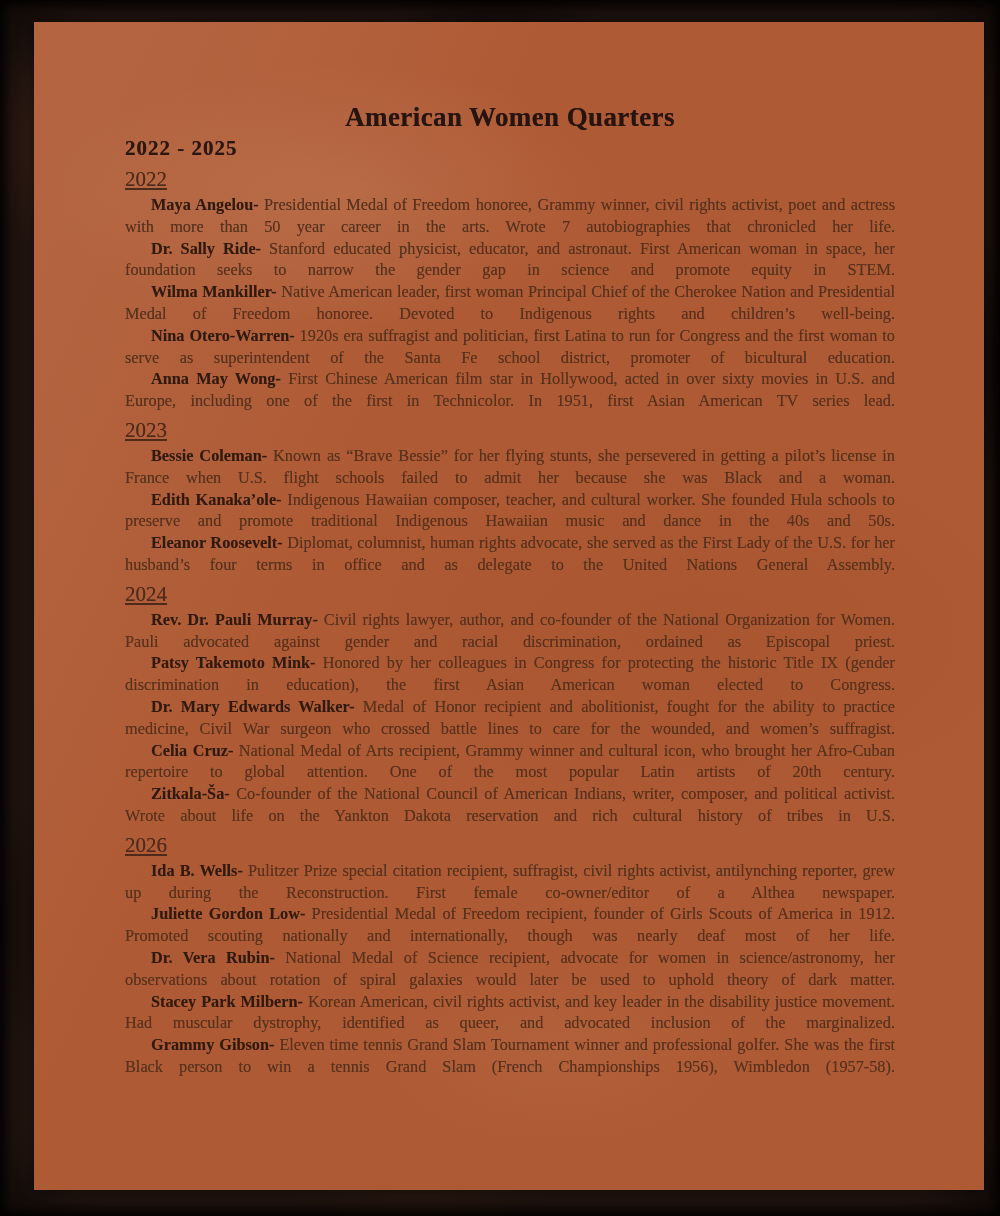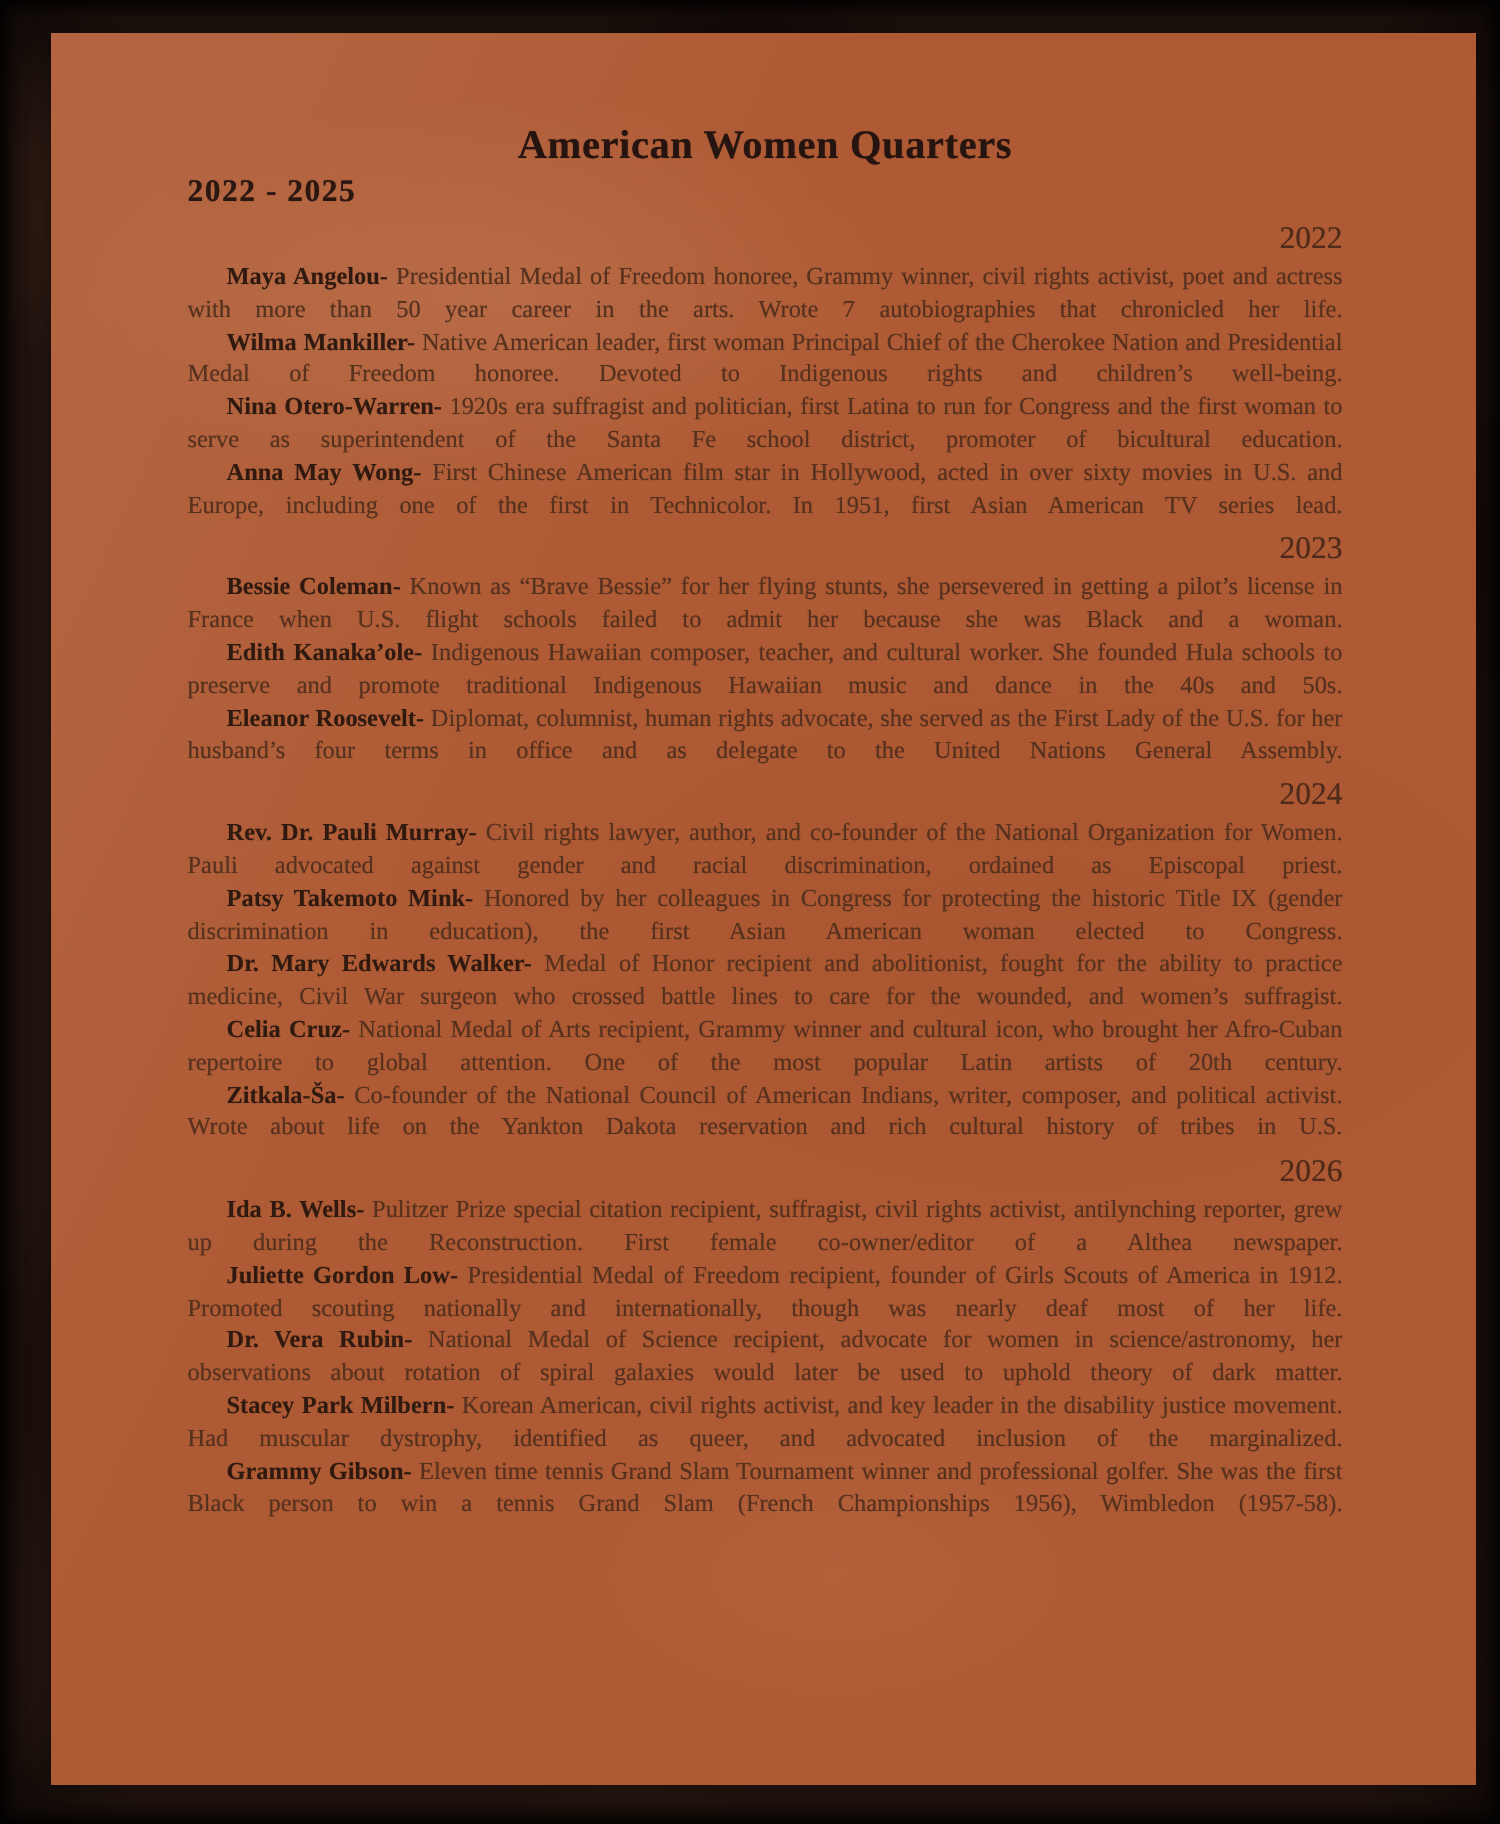"American Women Quarters" .content { margin-top: none -> 21px }
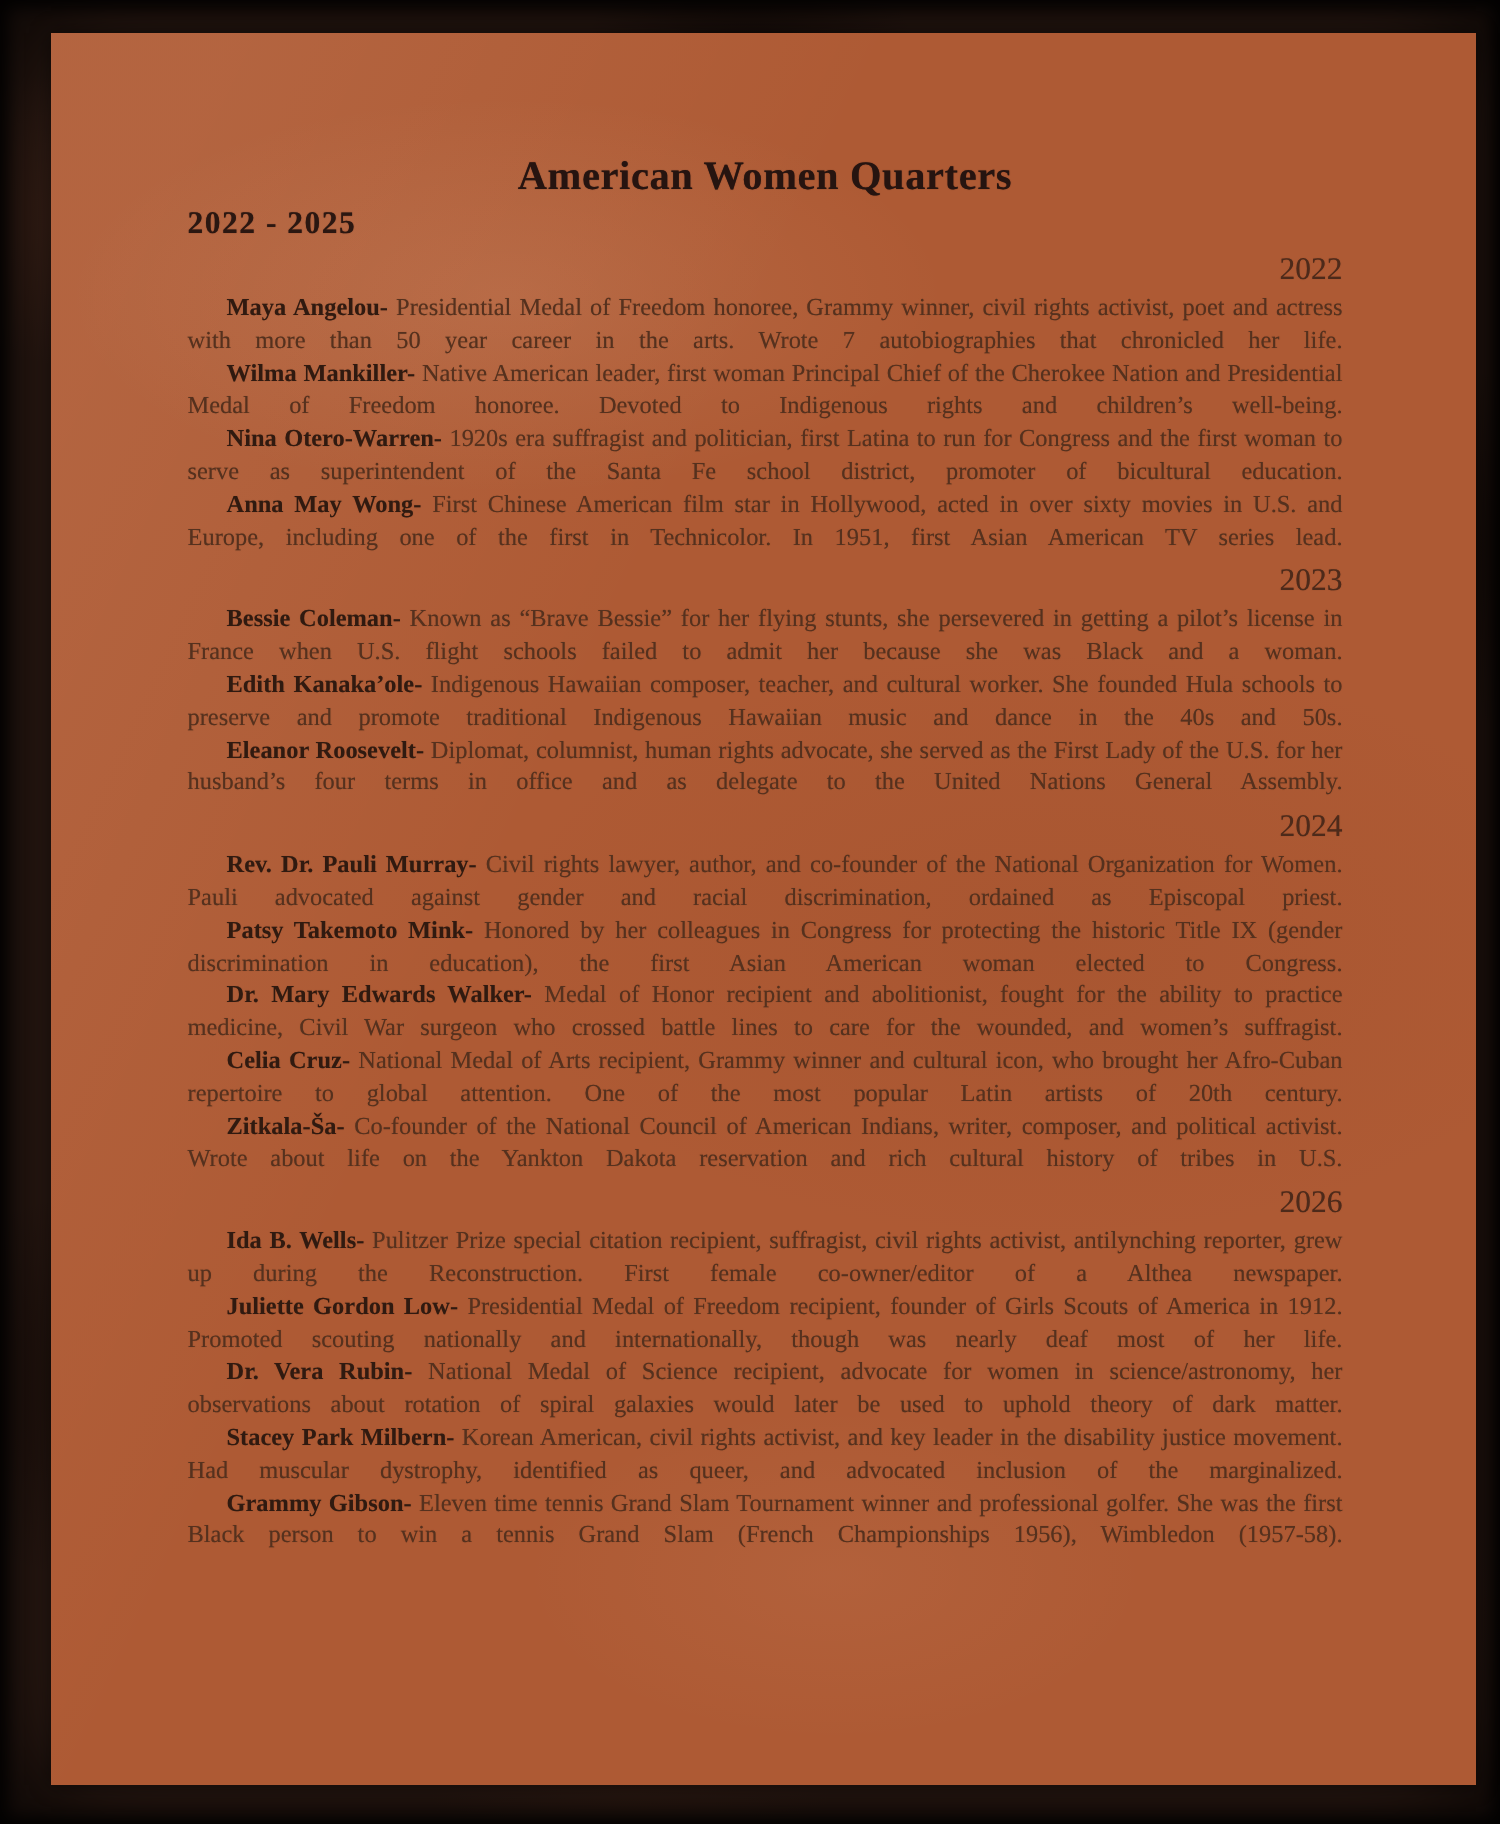"2022" .year { text-align: right -> left; text-decoration: none -> underline }
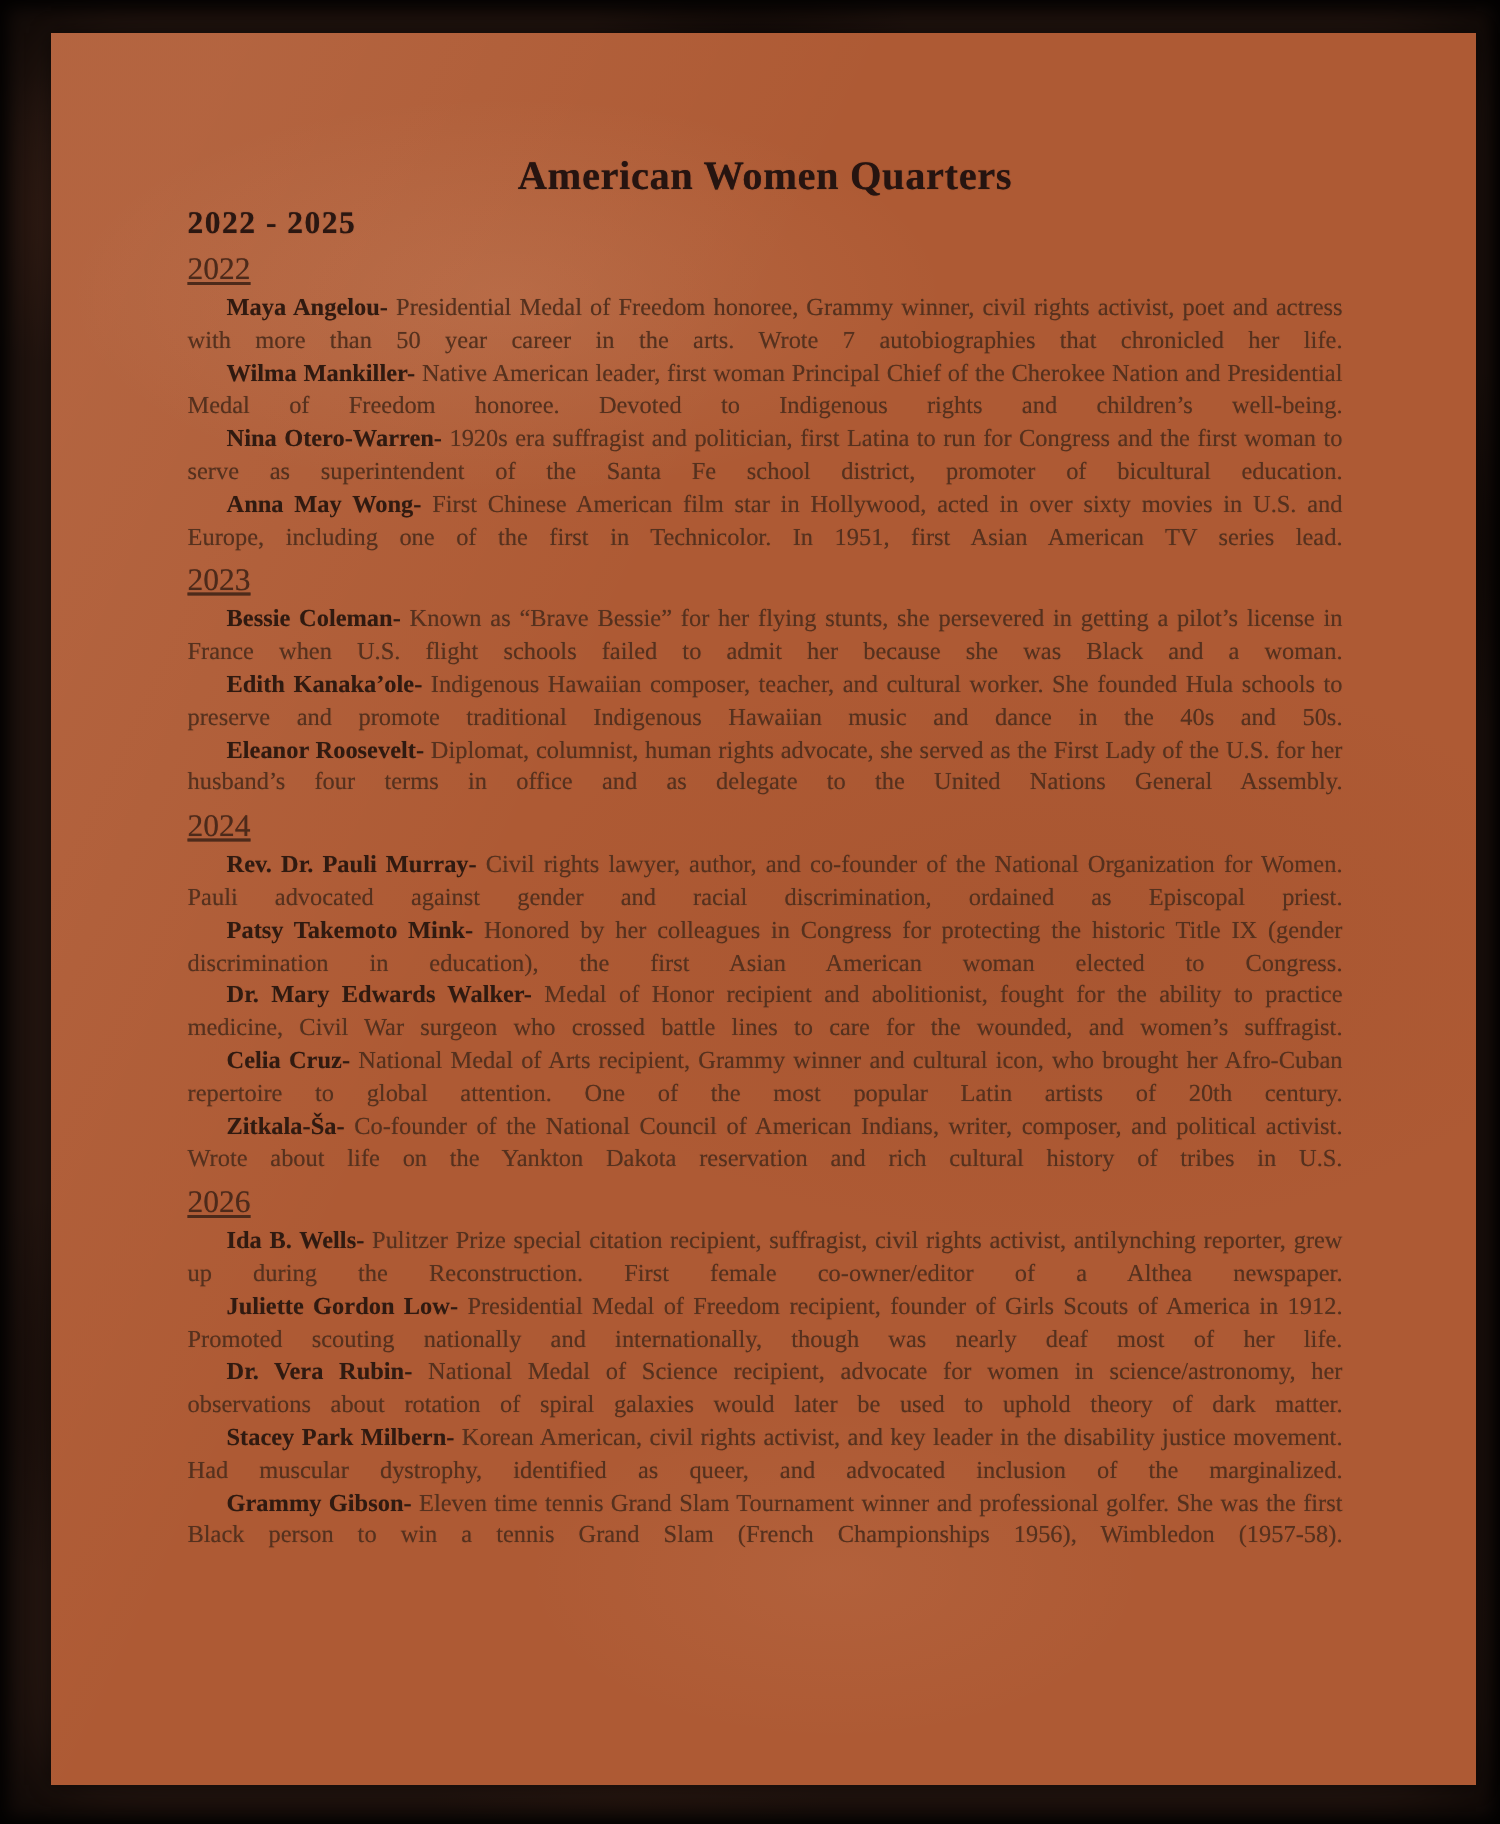"Dr. Sally Ride- Stanford educated" p.entry { html: none -> <p><span>Dr. Sally Ride</span><span>-</span> <span>Stanford educated physicist, educator, and astronaut. First American woman in space, her foundation seeks to narrow the gender gap in science and promote equity in STEM.</span></p> }
